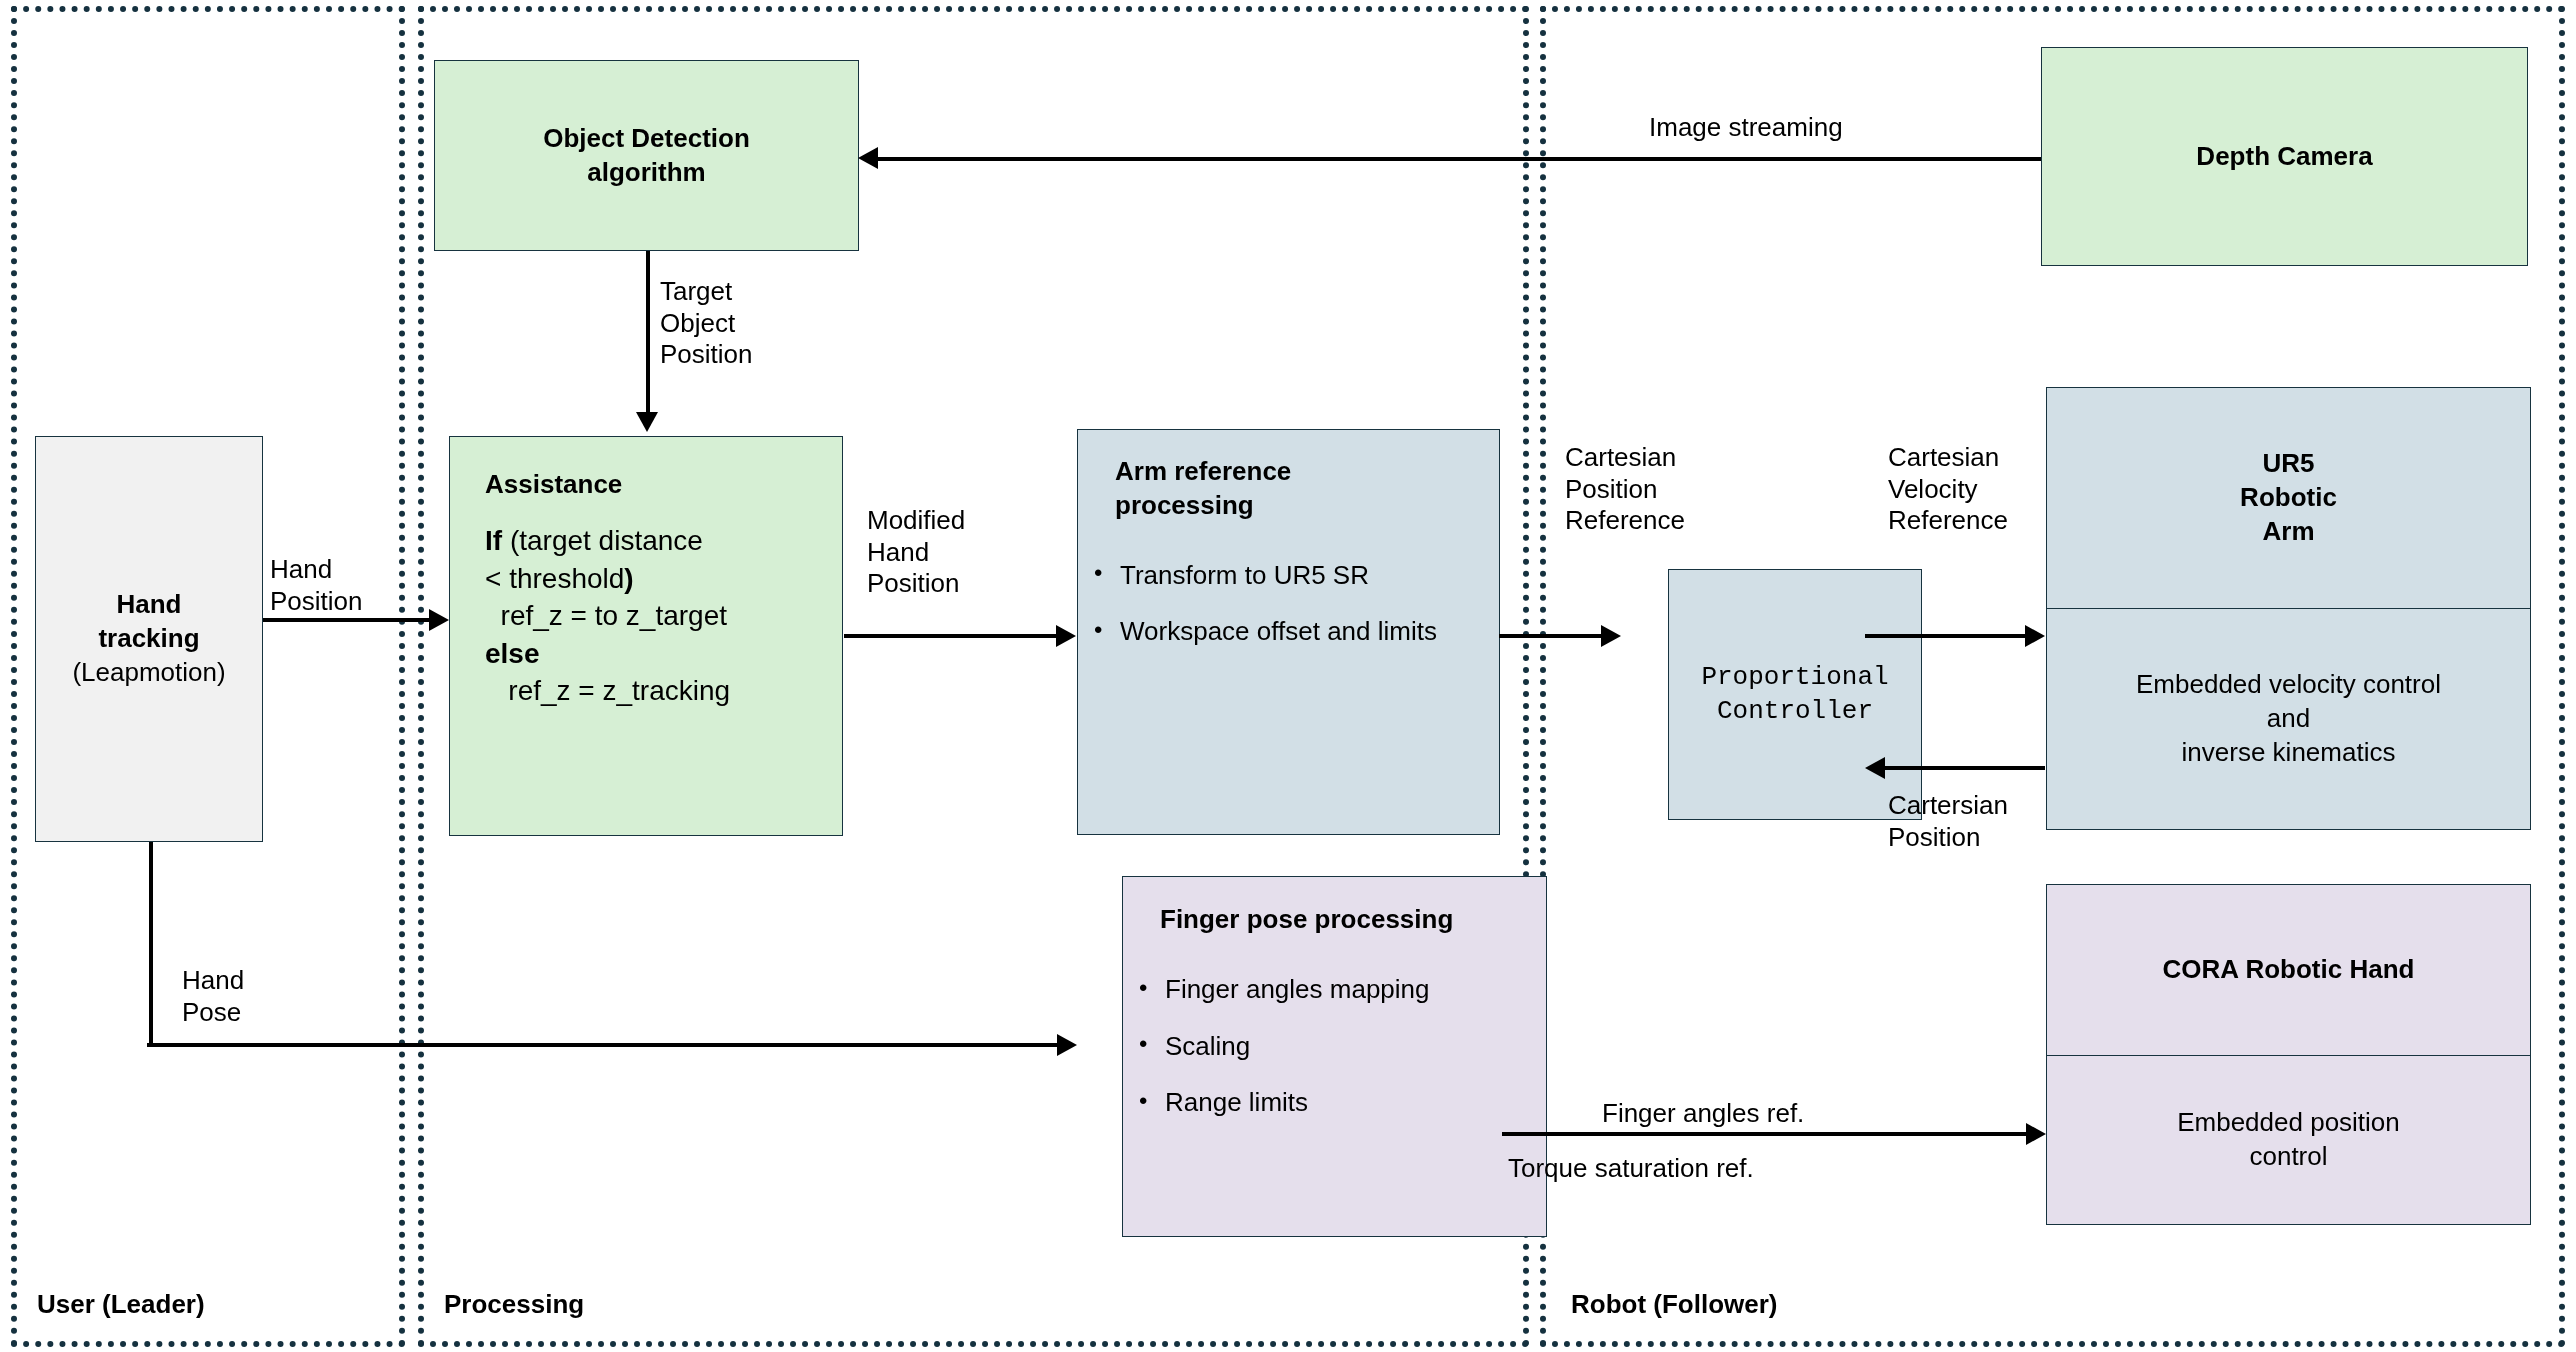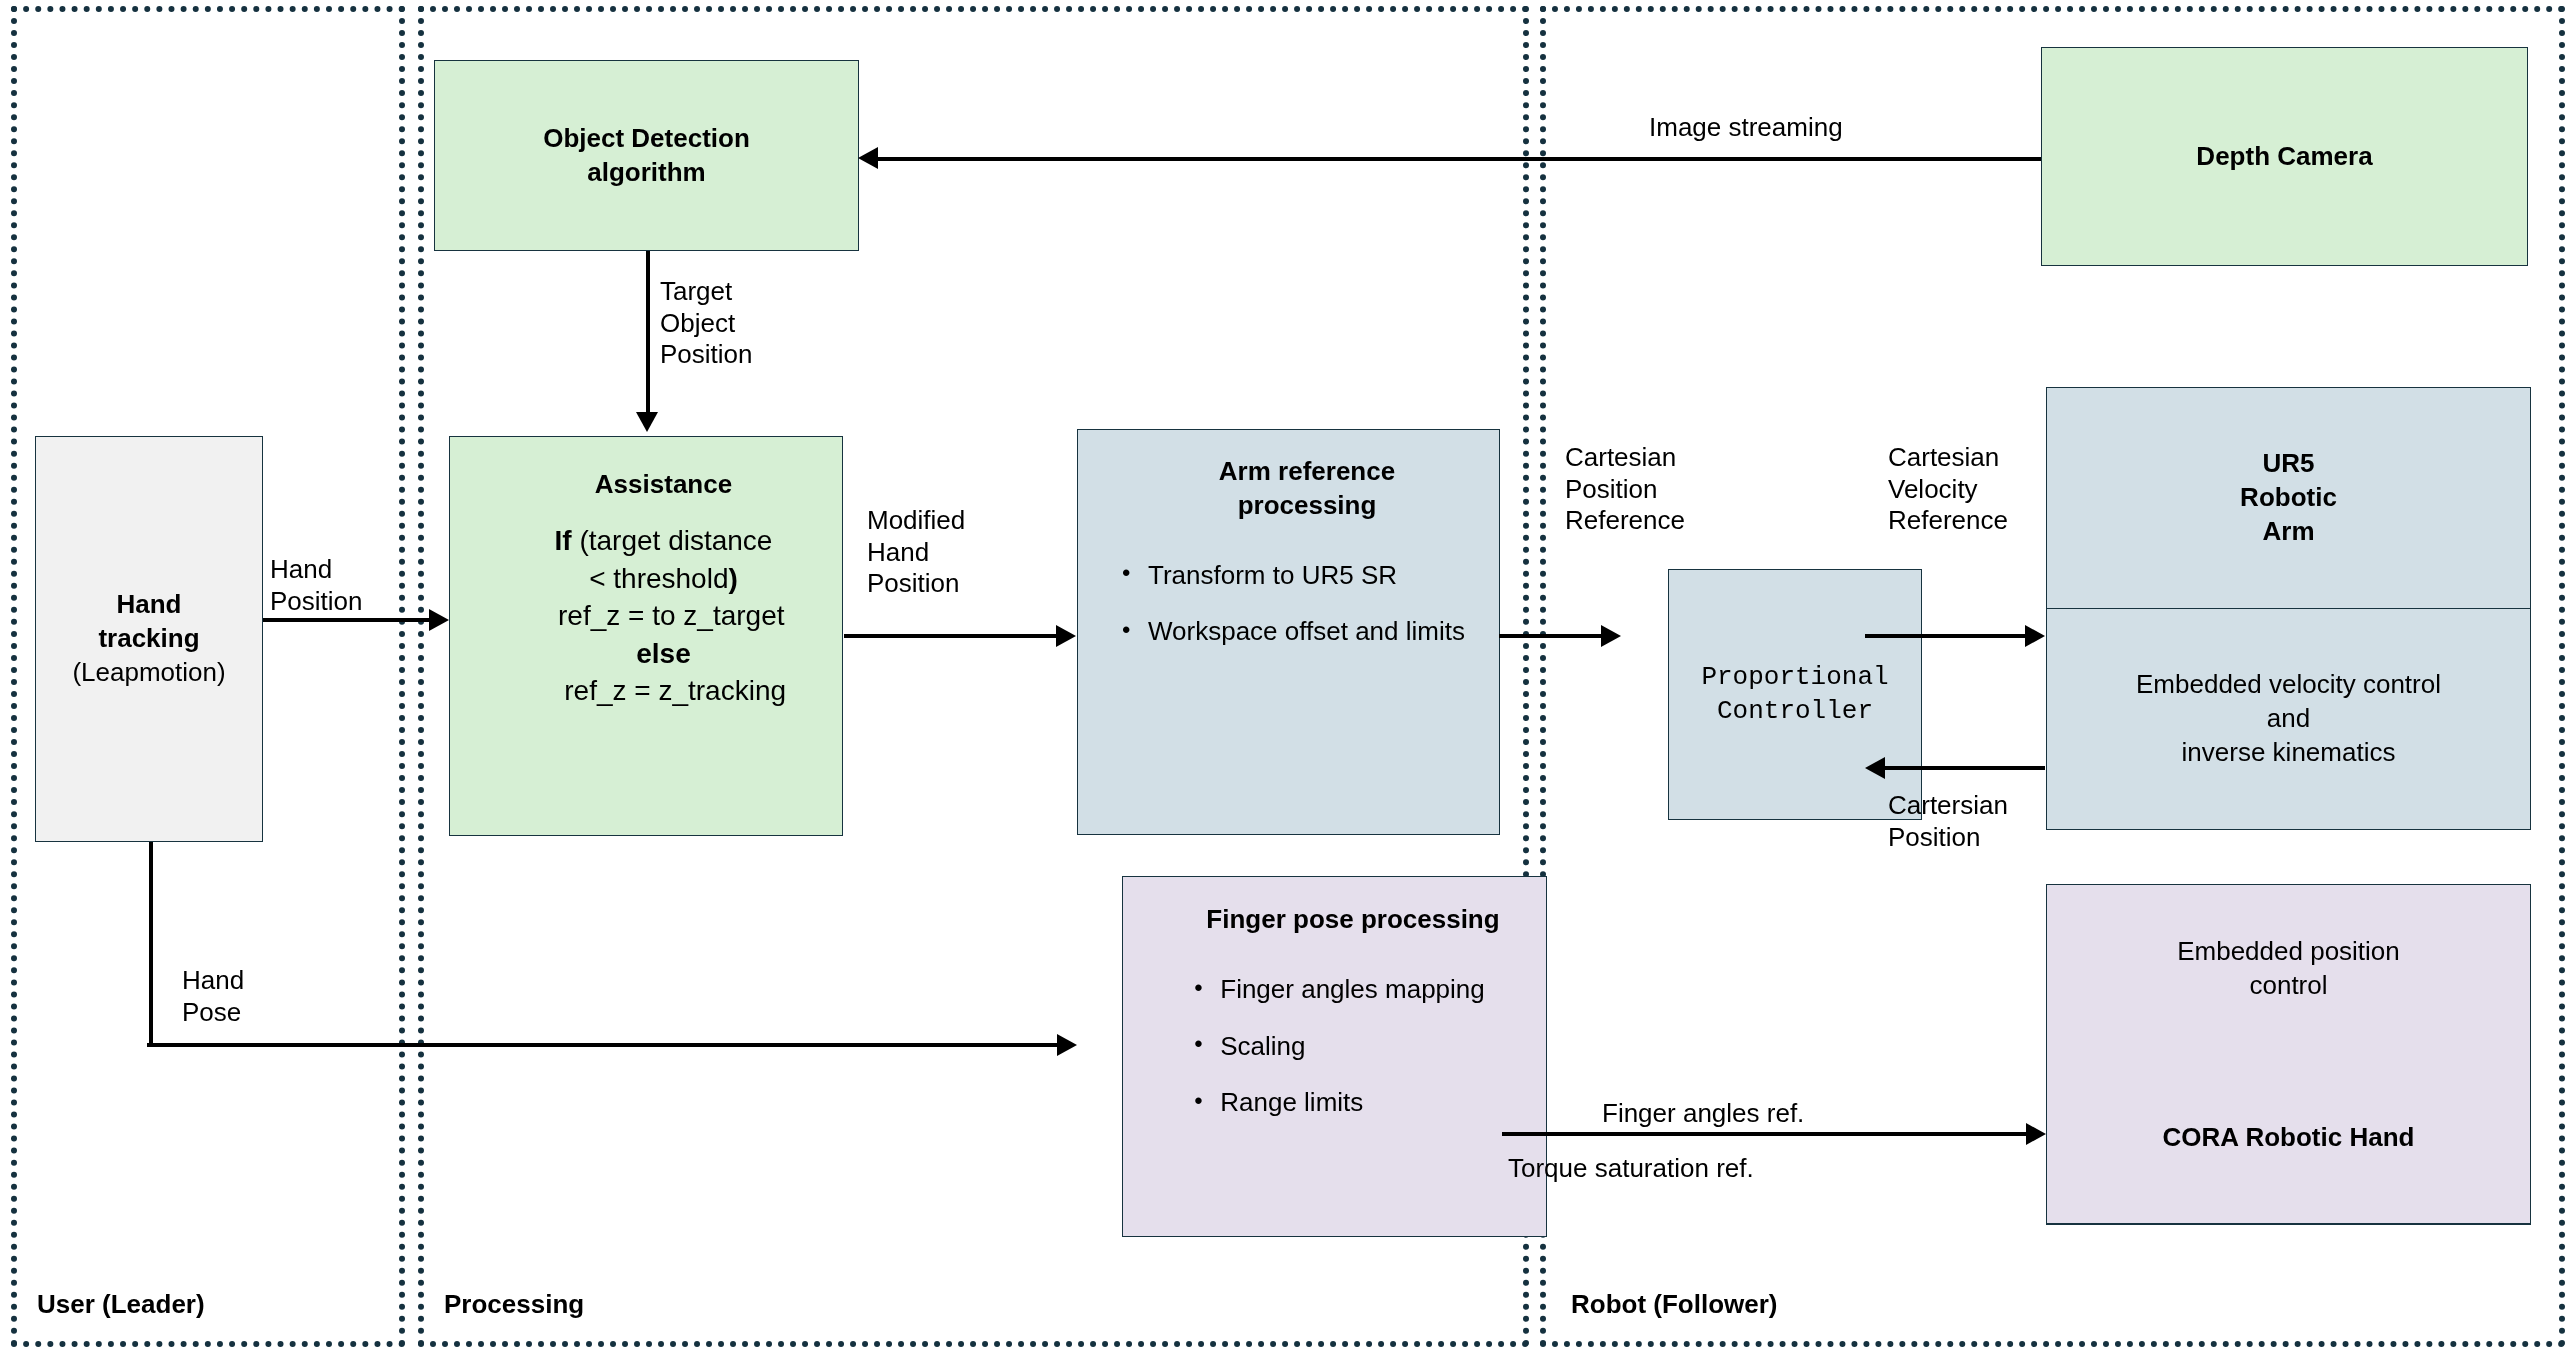"Assistance" .box { align-items: center -> none }
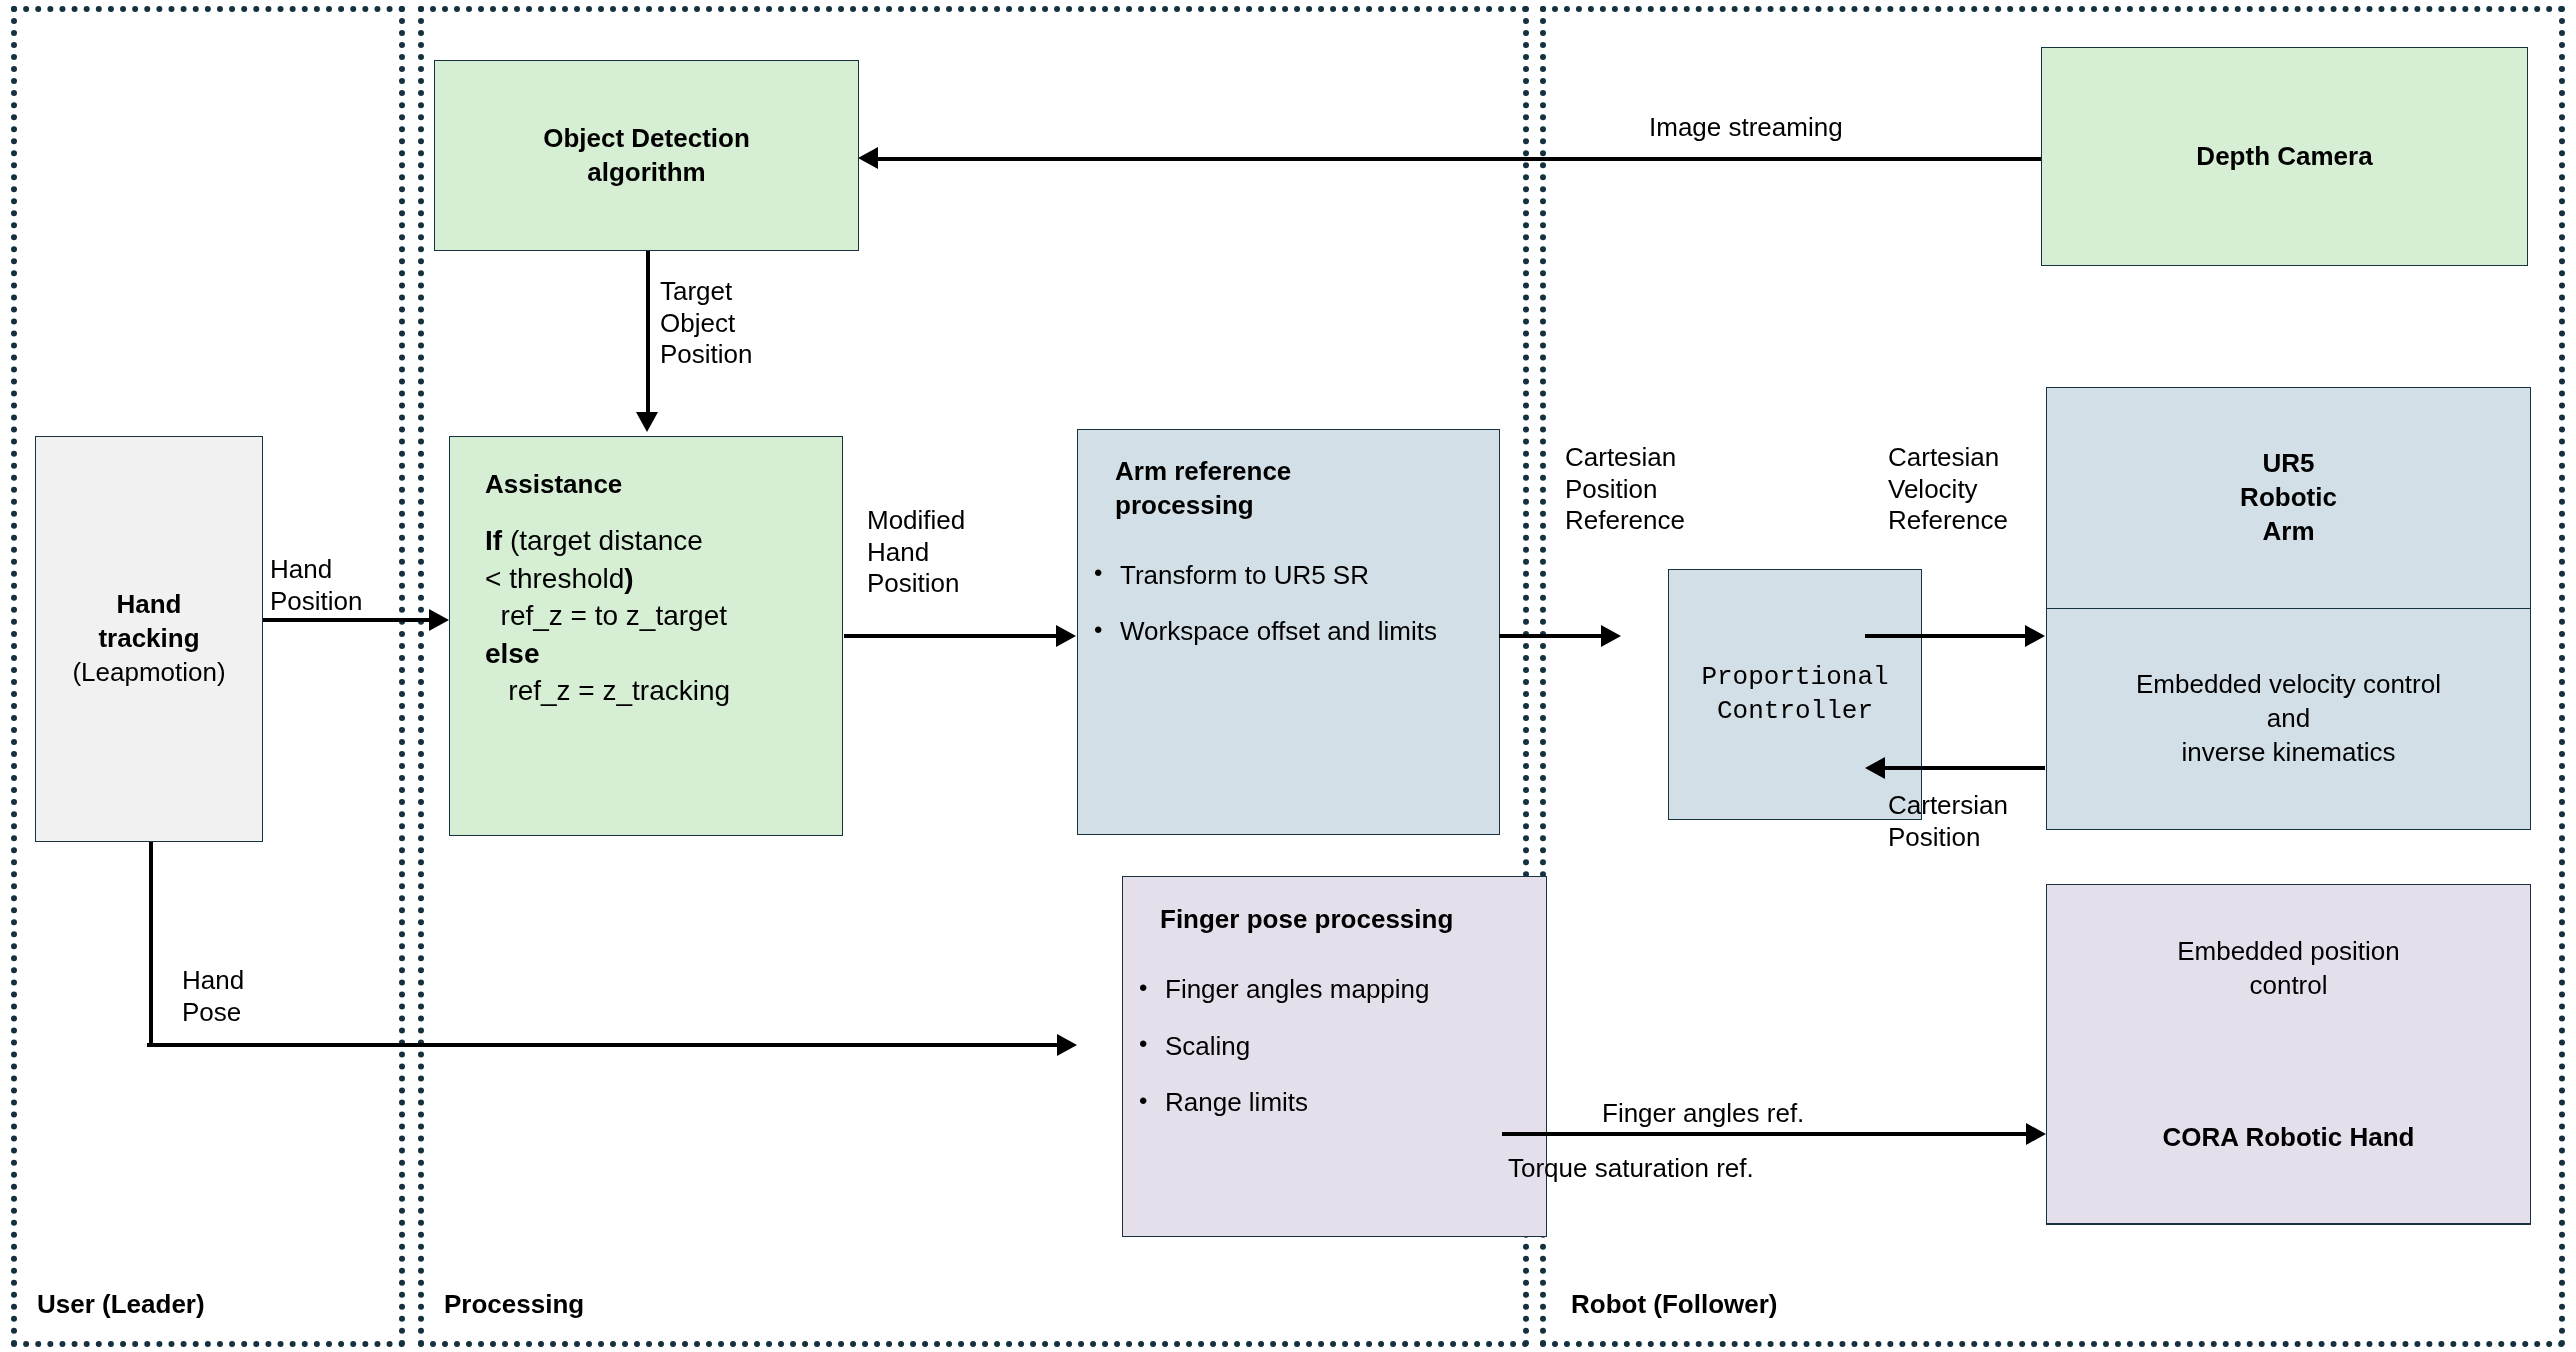"Embedded position" div.cell { order: before "CORA Robotic Hand" -> after "CORA Robotic Hand" }
